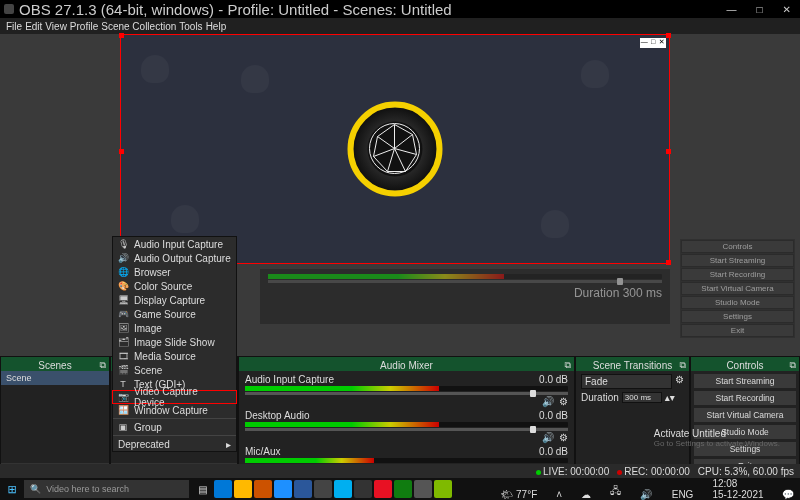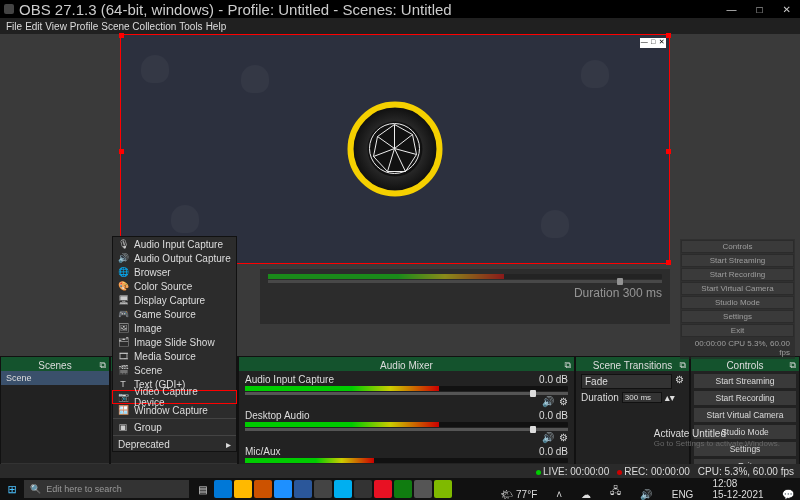"00:00:00 CPU 5.3%, 60.00 fps" div.r { html: <div>00:00:00 CPU 5.3%, 60.00 fps</div> -> none }
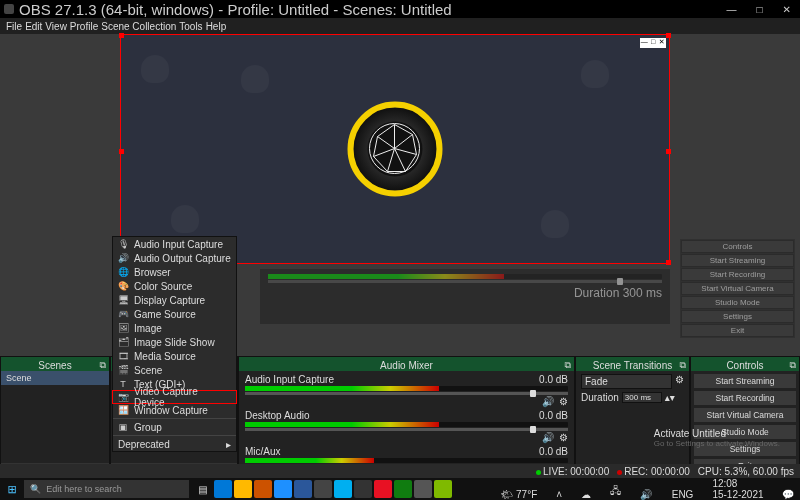"Edit here to search" span { text: Edit -> Video }
